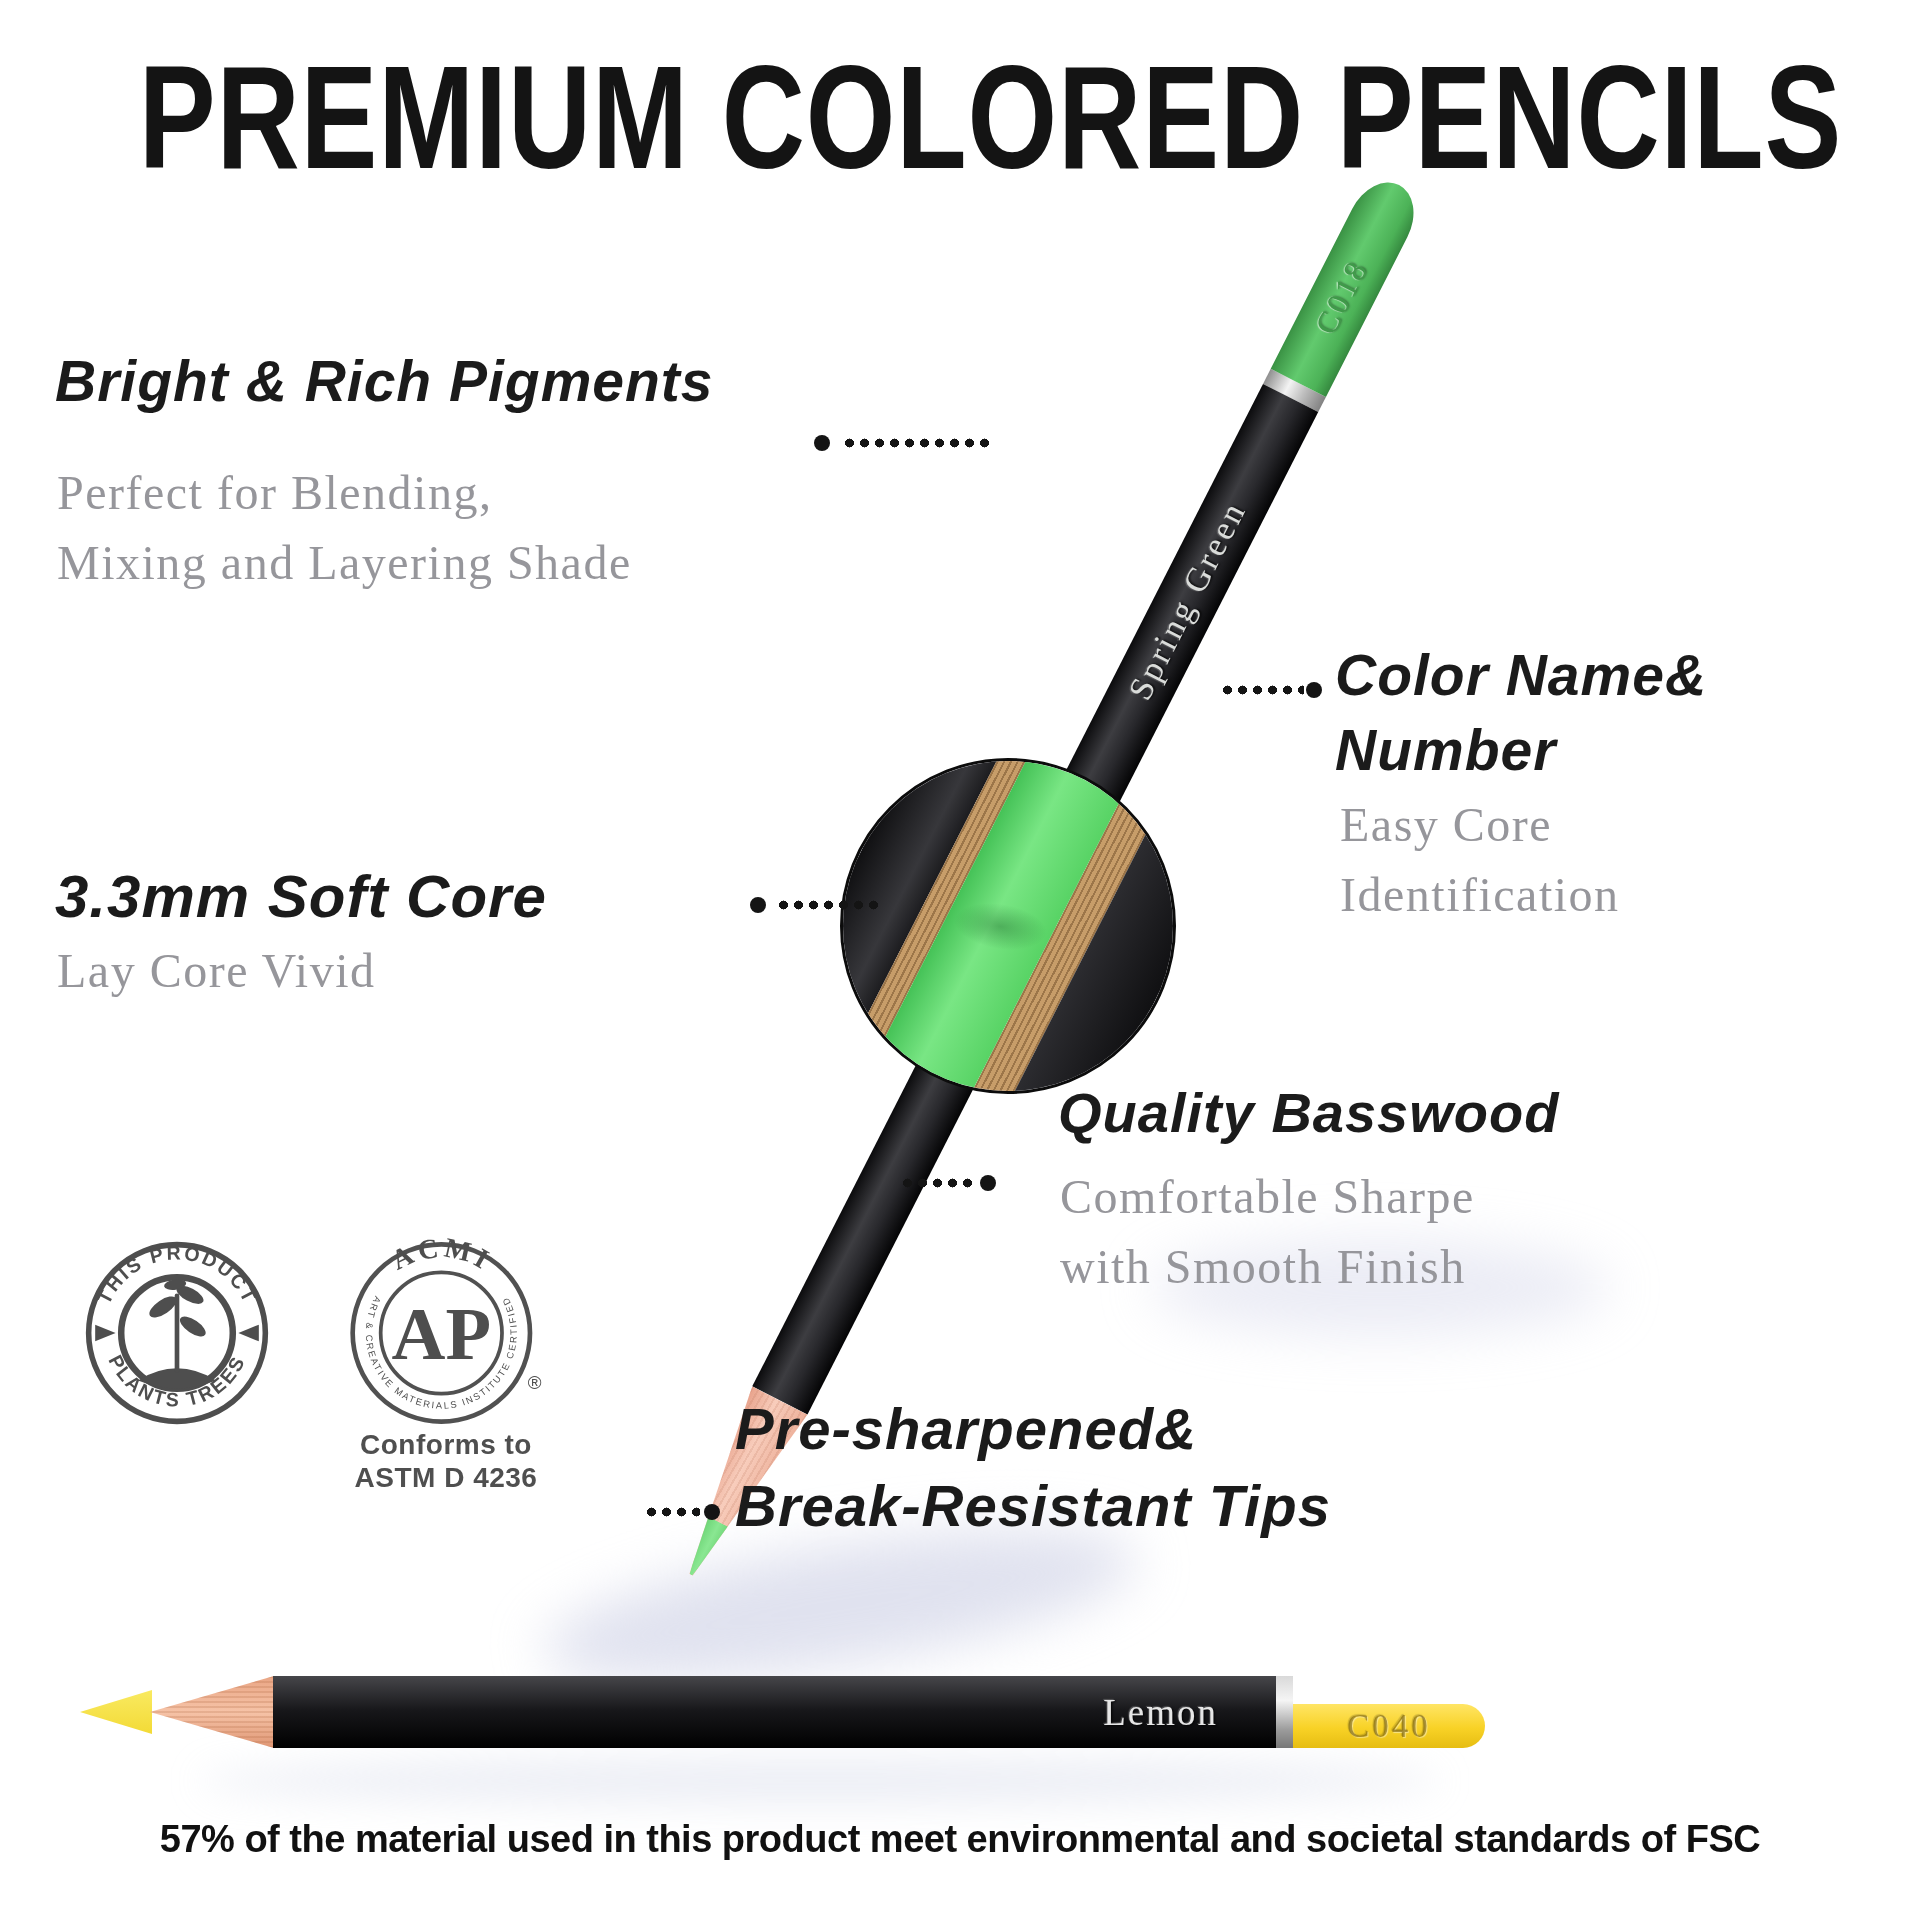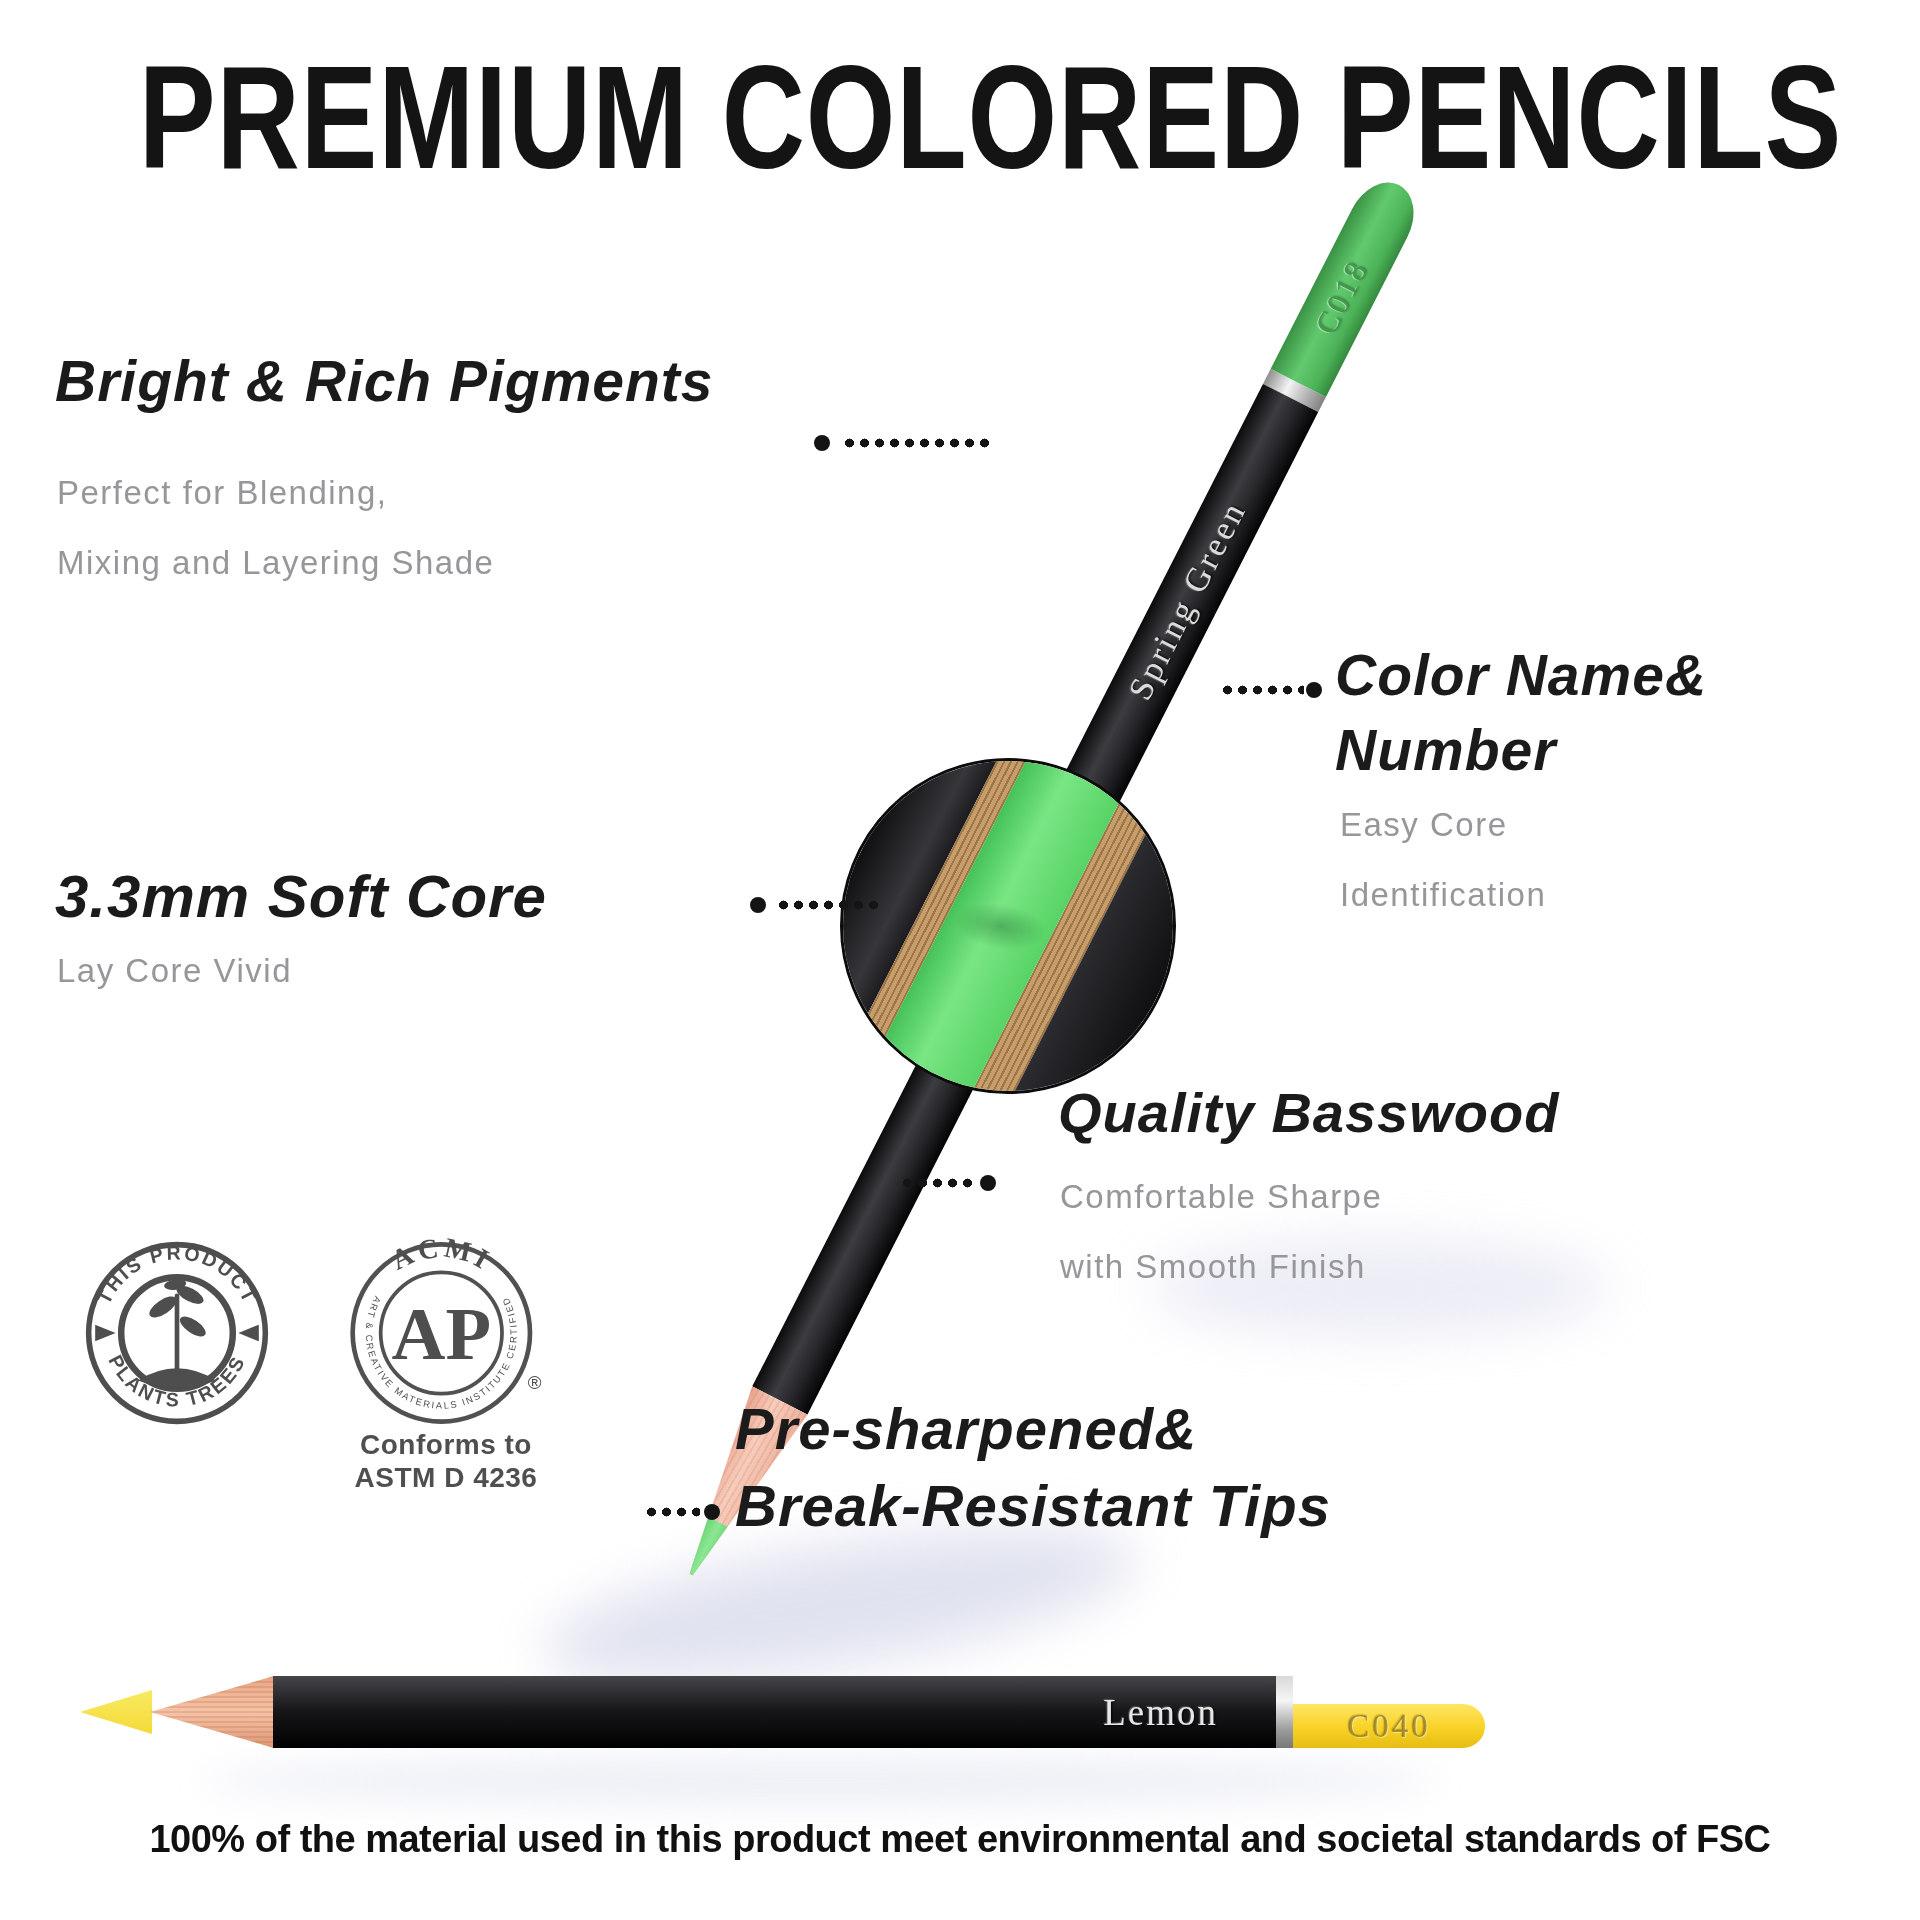"Perfect for Blending," .sub-callout { font-family: none -> Liberation Serif, serif; font-size: 33px -> 48px }
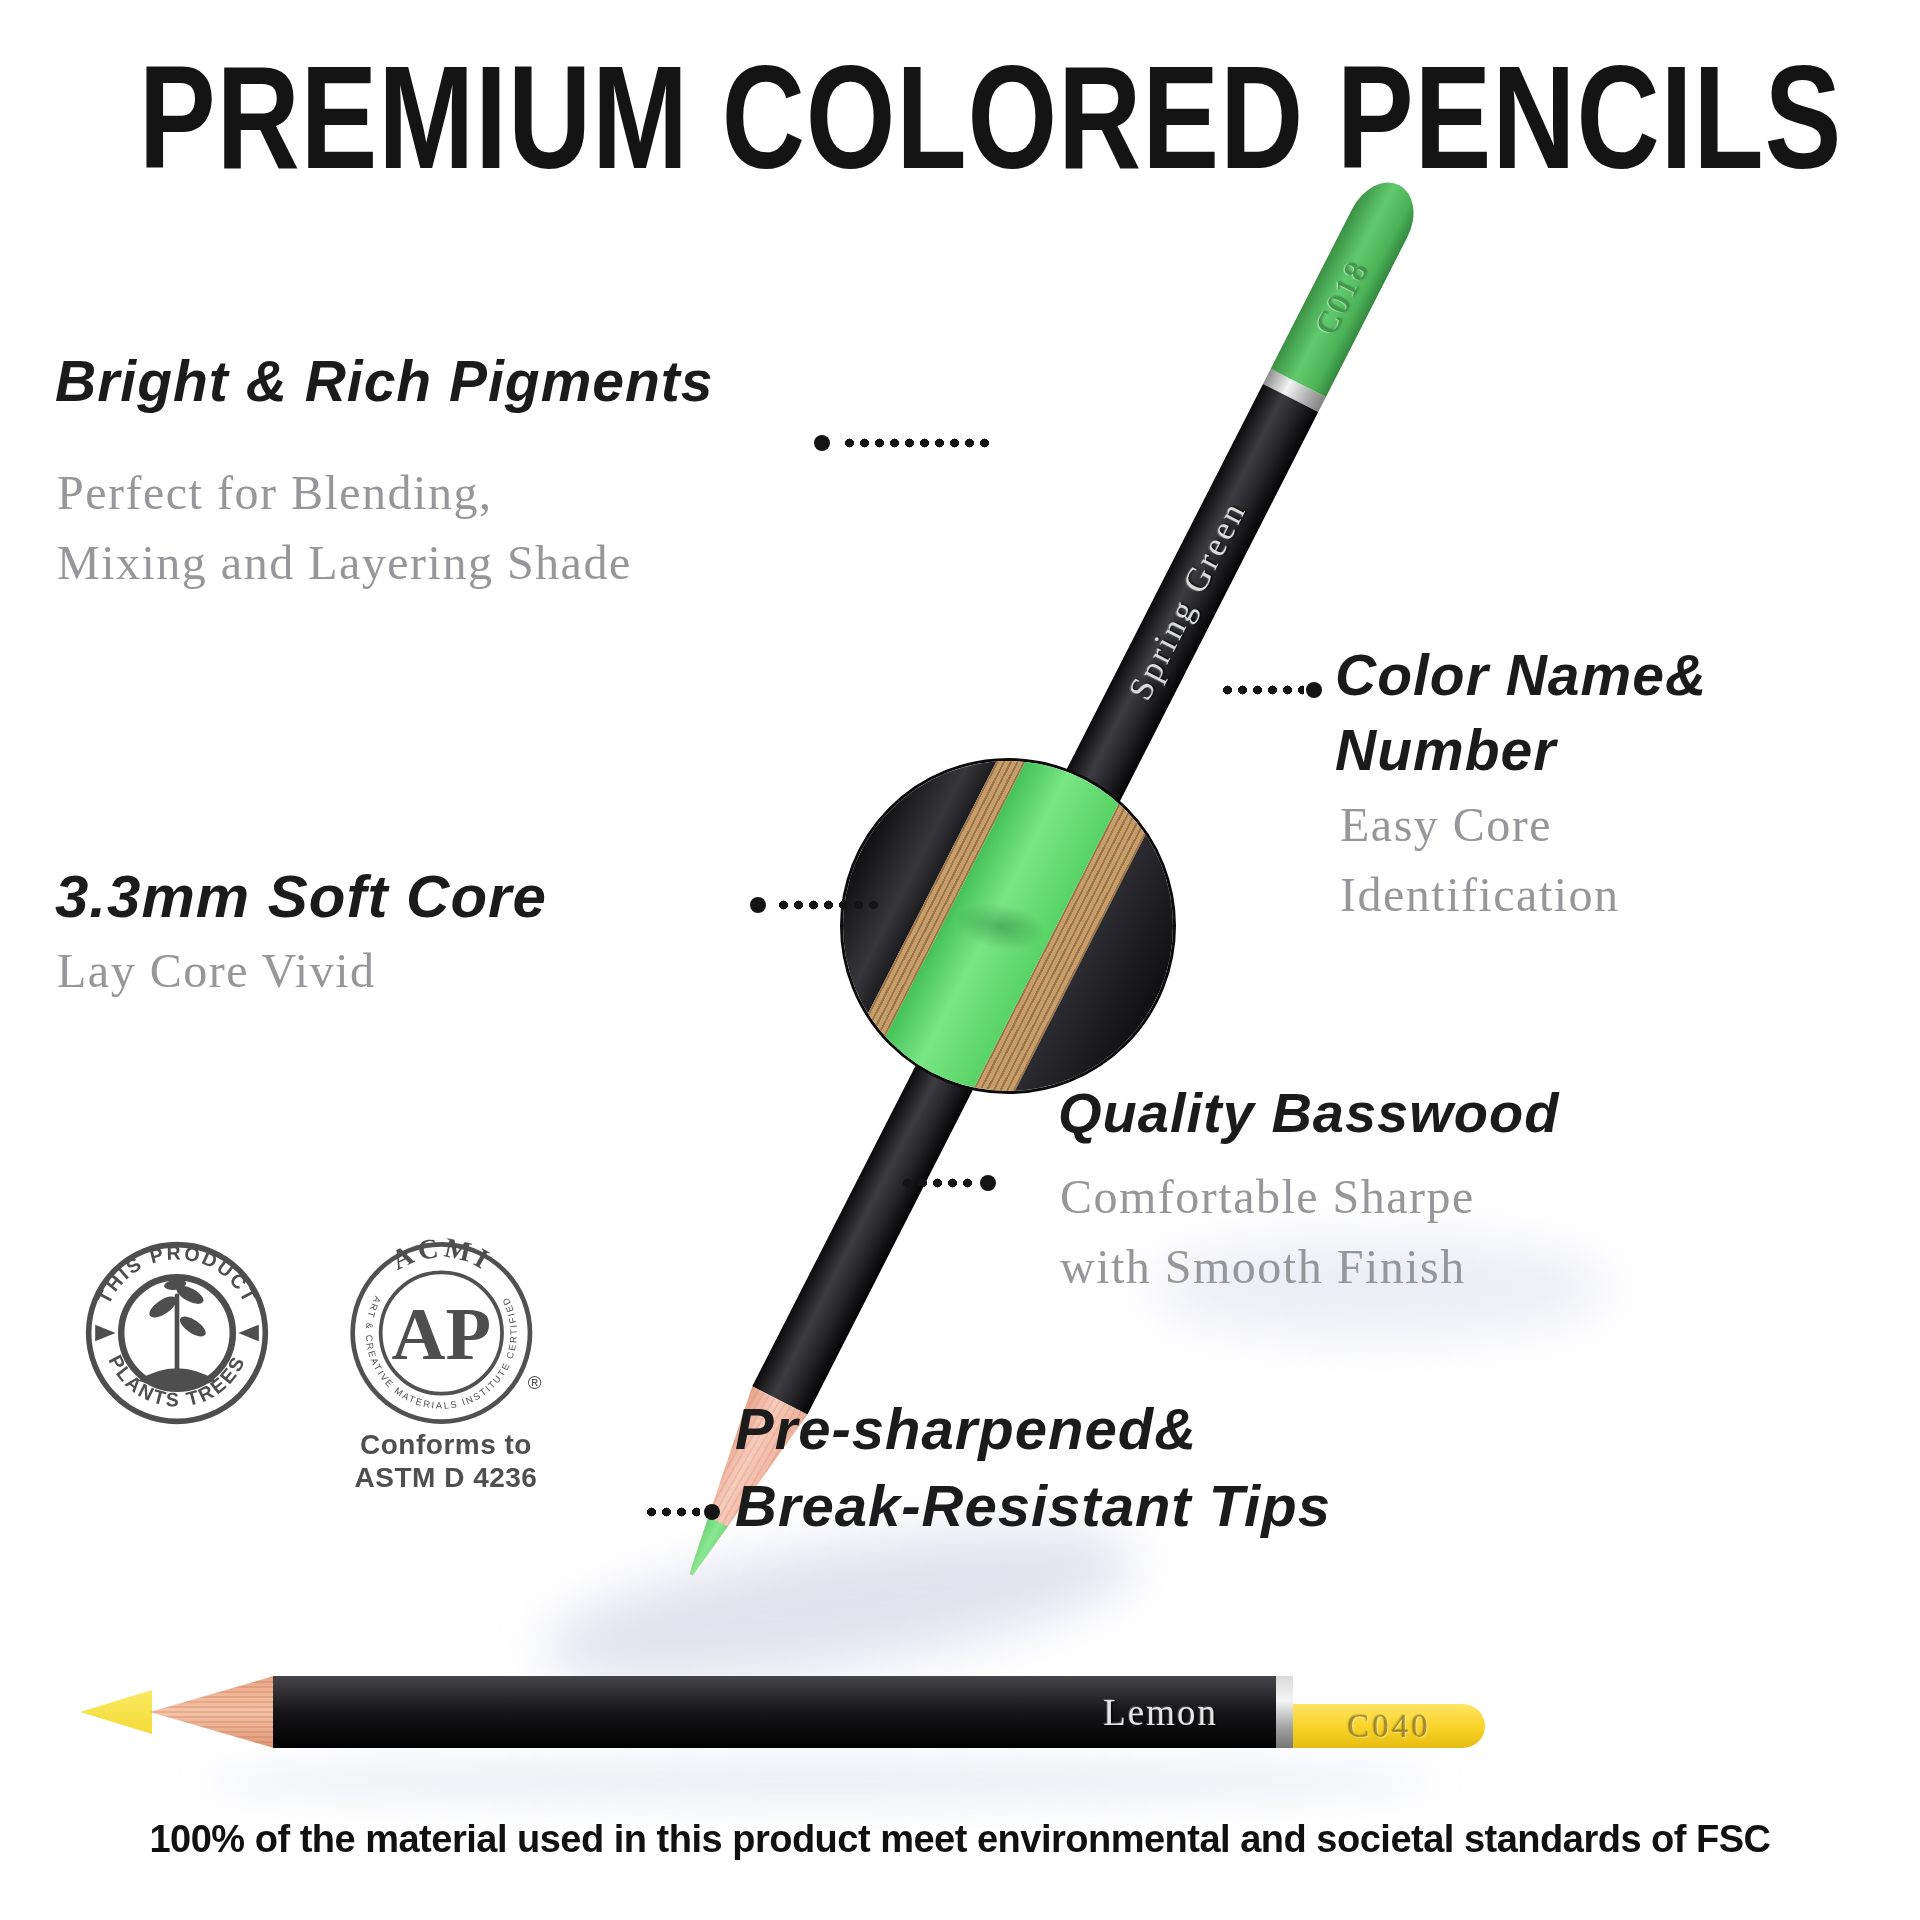"100% of the material used" div.footer { text: 100% -> 57% }
